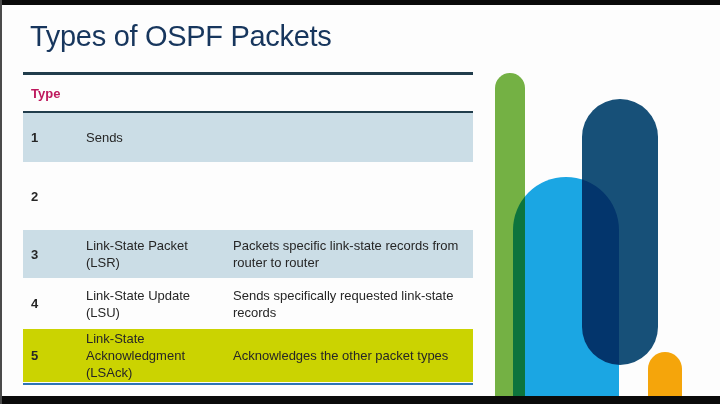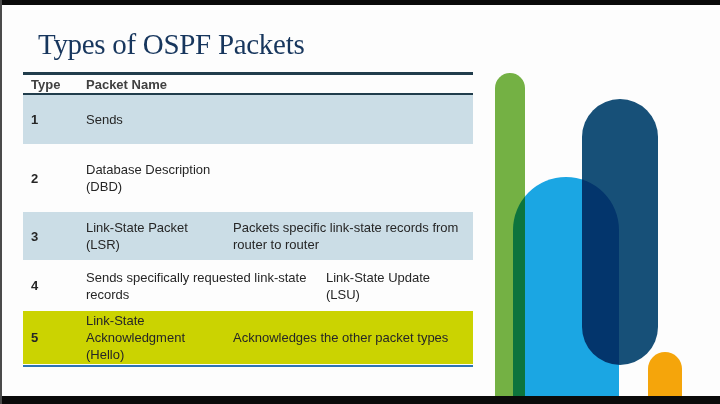"Types of OSPF Packets" .title { font-family: Liberation Serif, serif -> none; margin: 8px -> 0 }
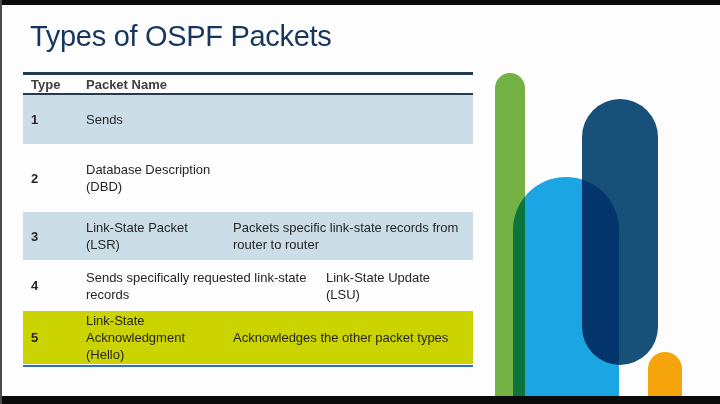"Type" .hrow { color: #404040 -> #be185d; height: 23px -> 41px }
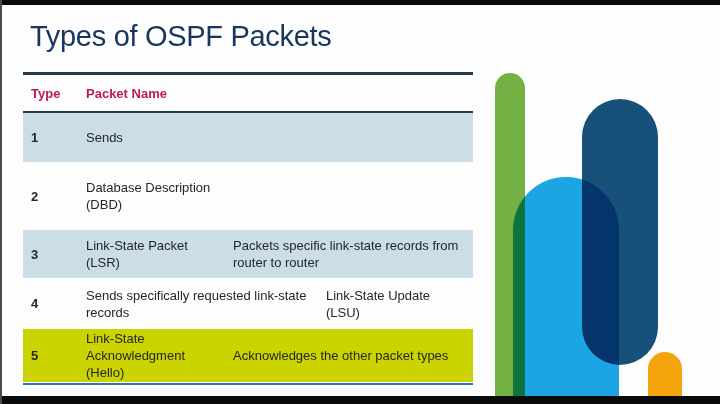"Packet Name" div.c { html: <div>Packet Name</div> -> none }
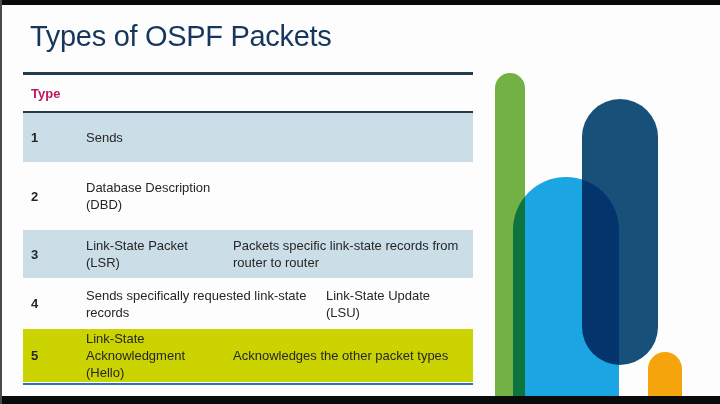"Database Description (DBD)" div.c { html: <div>Database Description (DBD)</div> -> none }
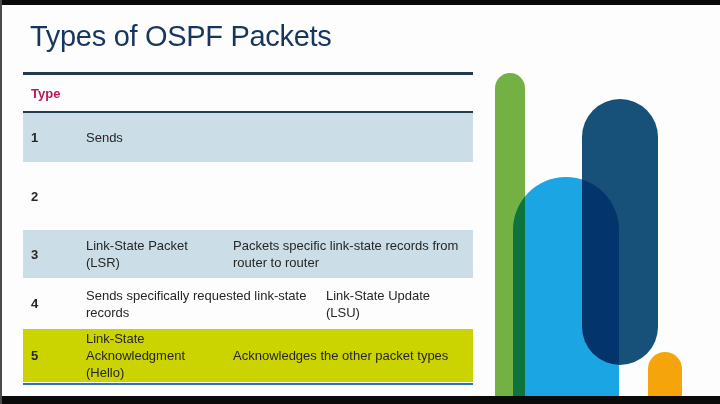"Sends specifically requested link-state" div.c { order: before "Link-State Update (LSU)" -> after "Link-State Update (LSU)" }
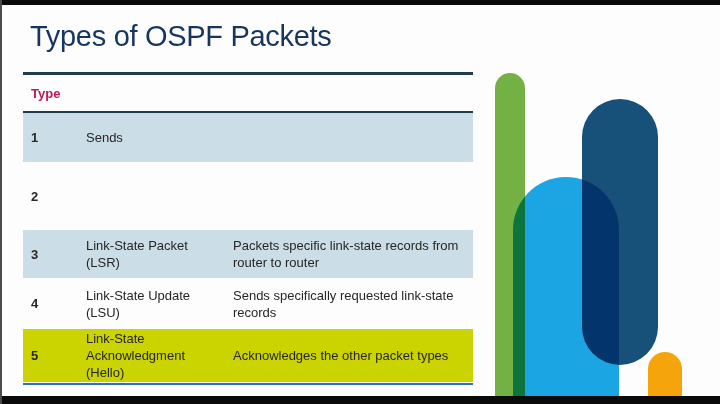"Link-State Acknowledgment (Hello)" div.c { text: Hello -> LSAck }
